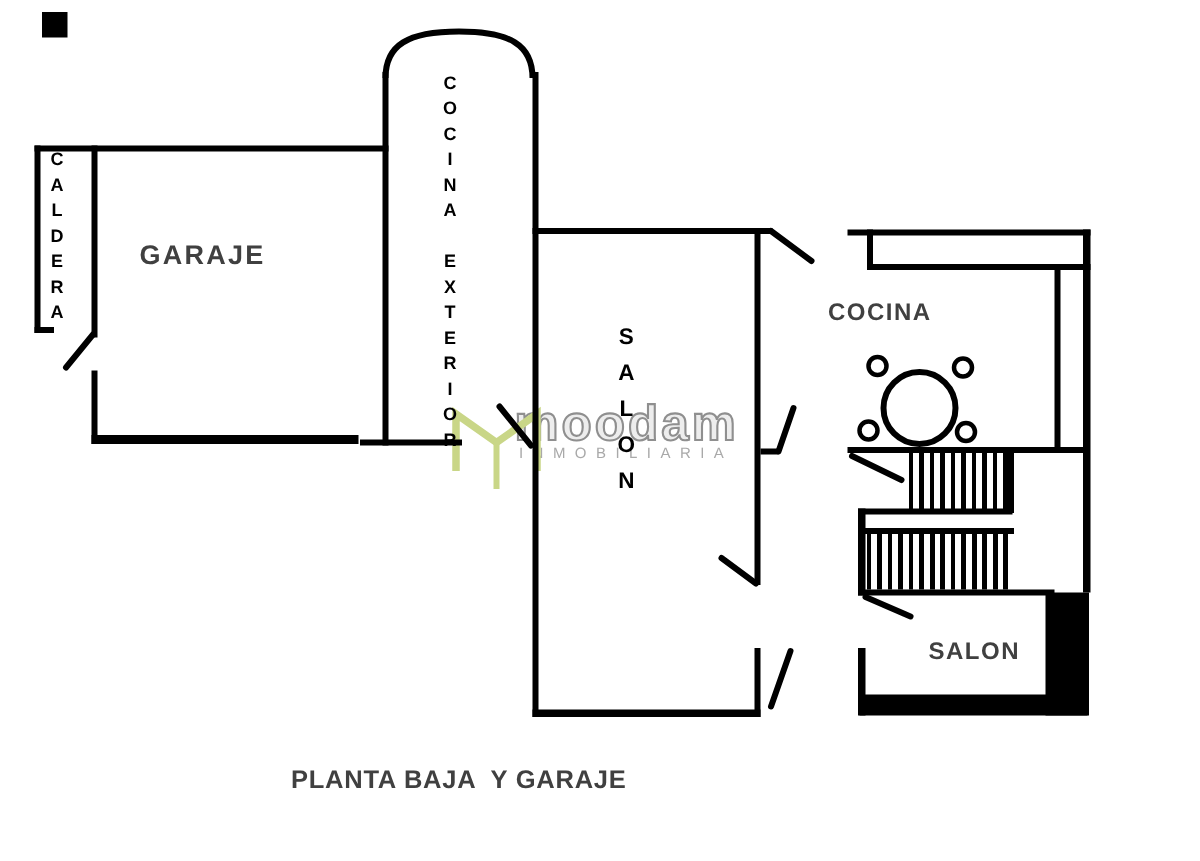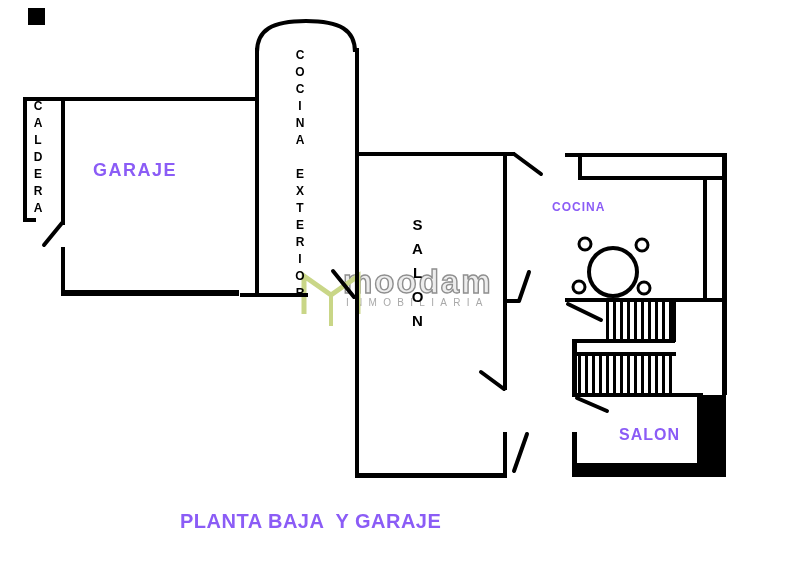"GARAJE" .label { color: #8b5cf6 -> #404040 }
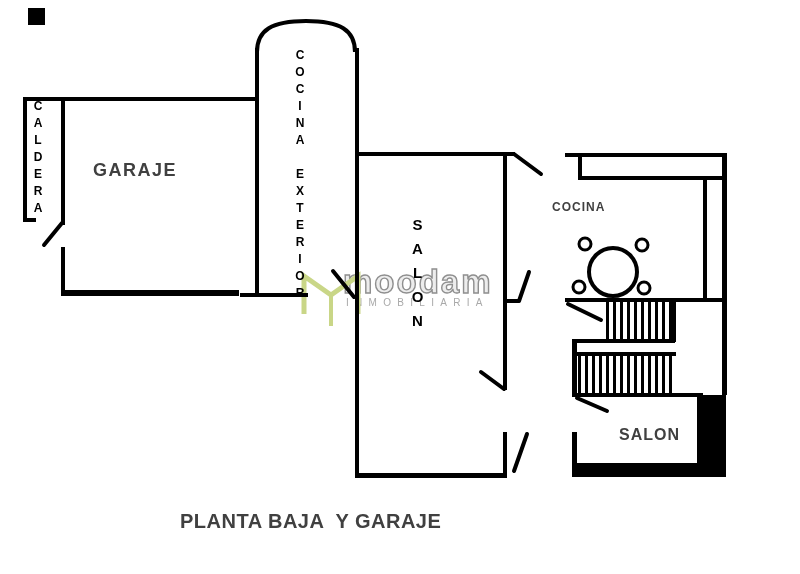"COCINA" div.label { font-size: 12px -> 16px }
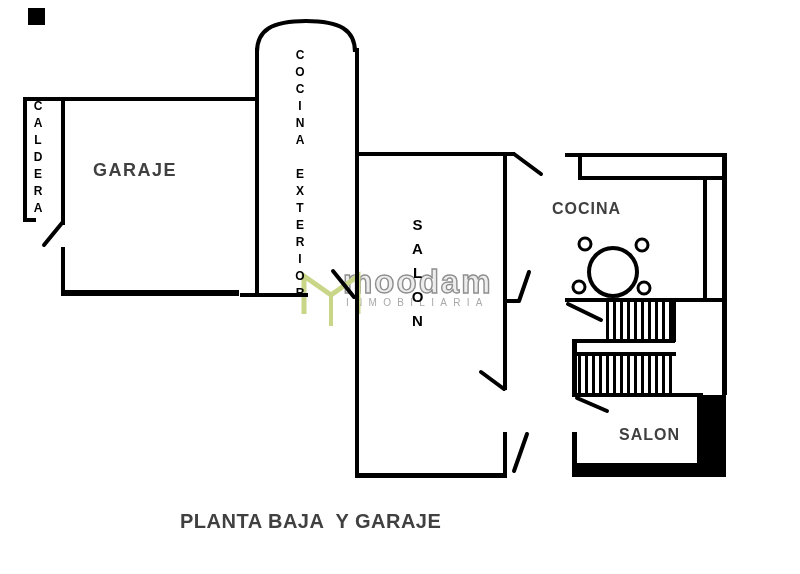"PLANTA BAJA Y GARAJE" div.label { font-size: 20px -> 17px; left: 180px -> 194px }
